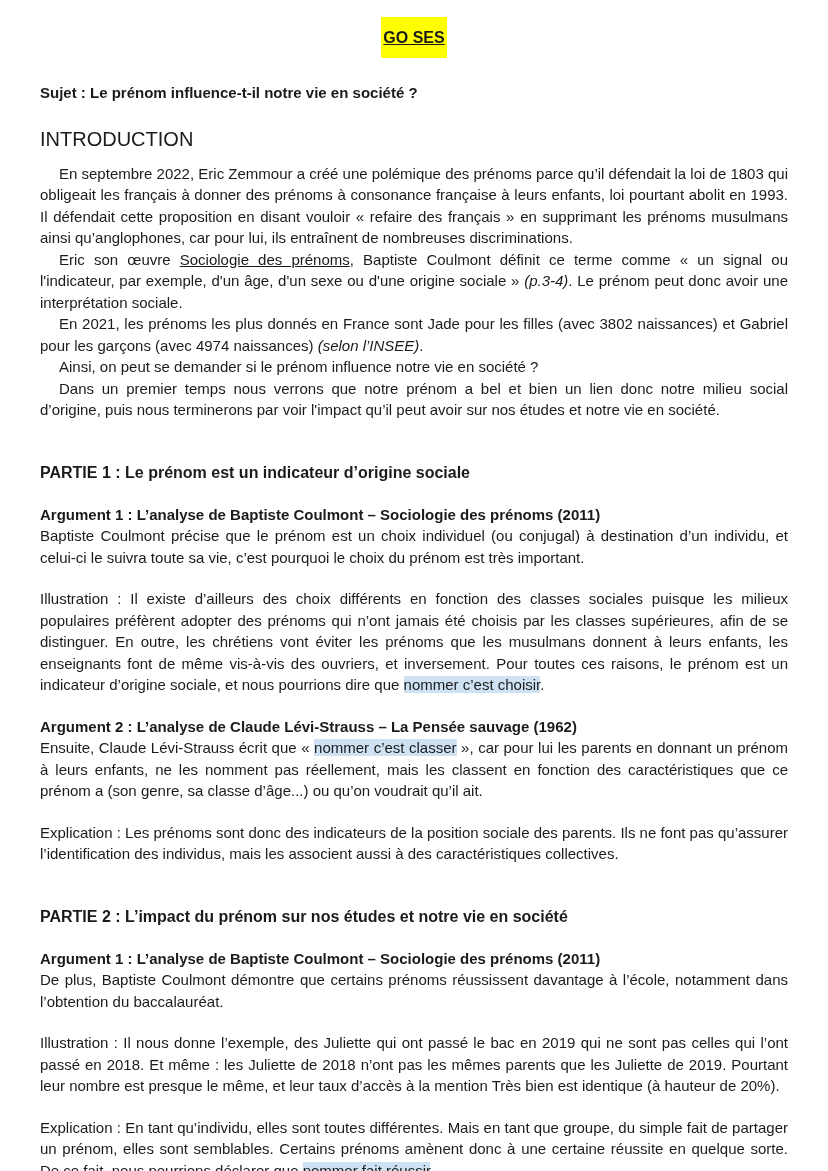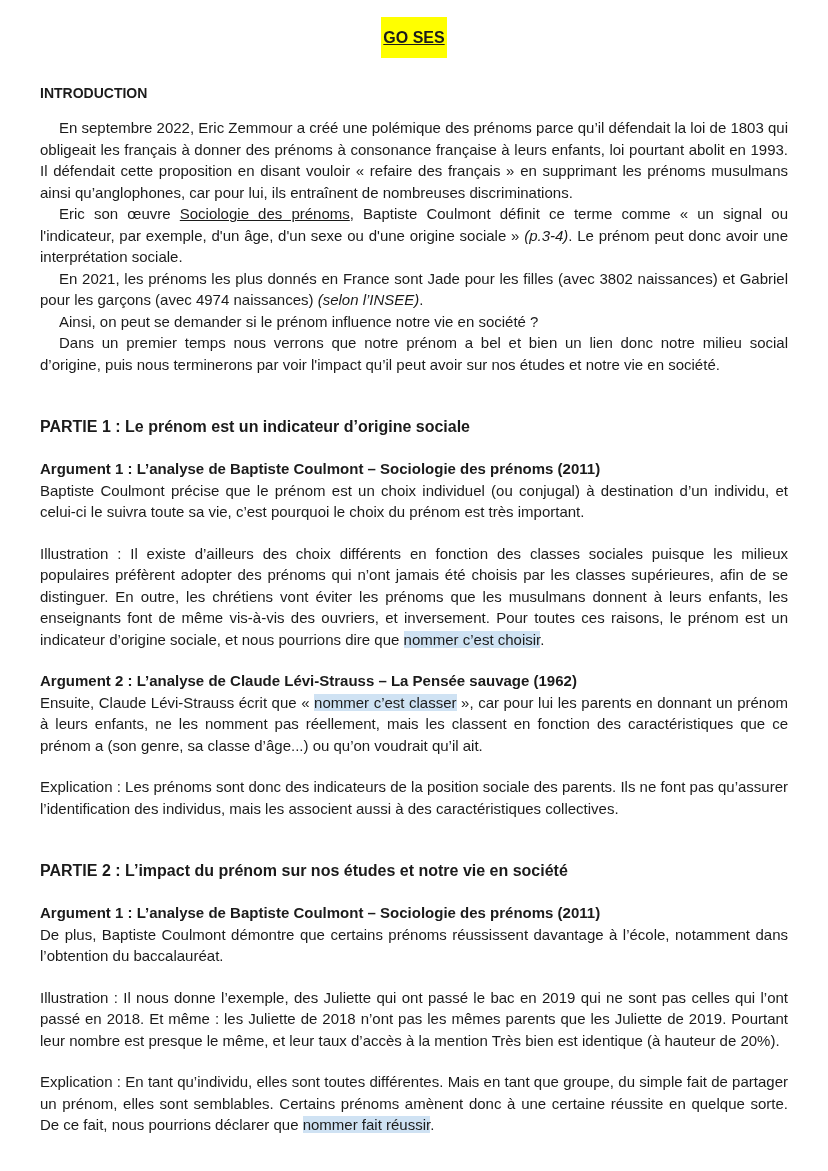"Sujet : Le prénom influence-t-il" p.block { html: none -> <p><span>Sujet : Le prénom influence-t-il notre vie en société ?</span></p> }
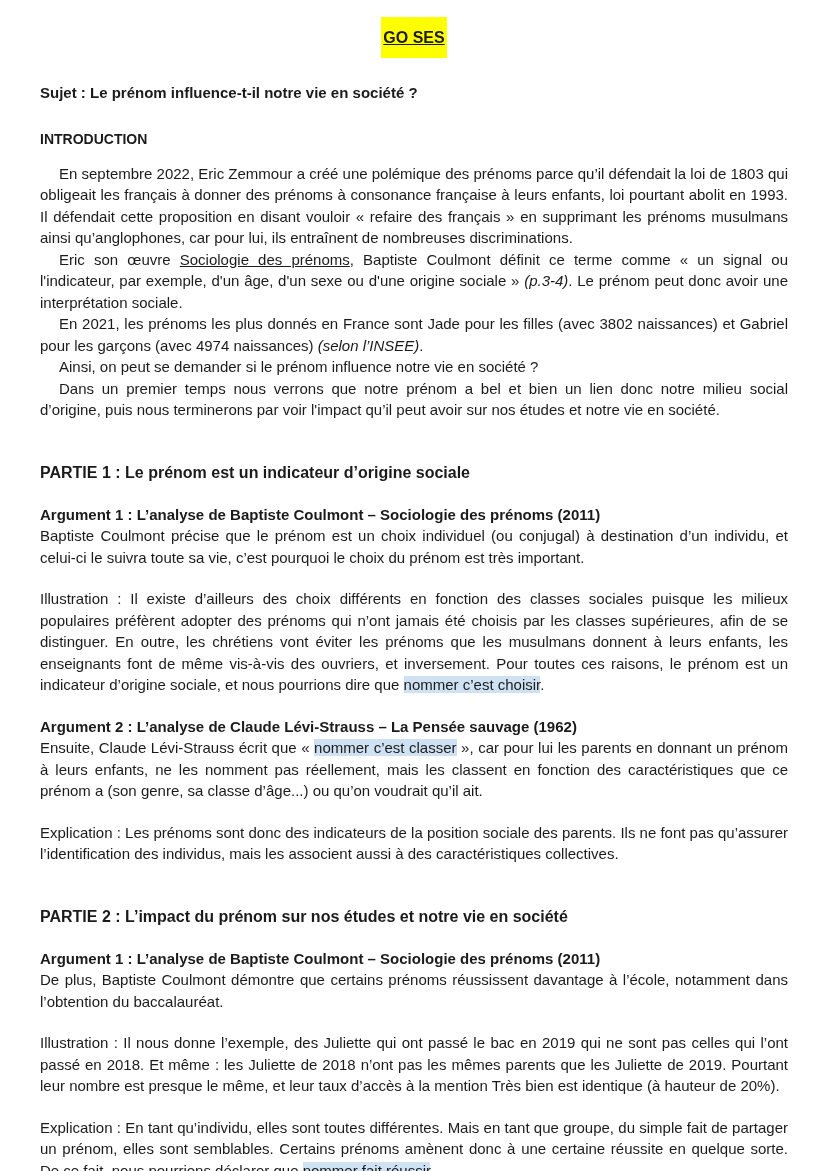"INTRODUCTION" .block-section { font-size: 14px -> 20px; font-weight: bold -> normal }
